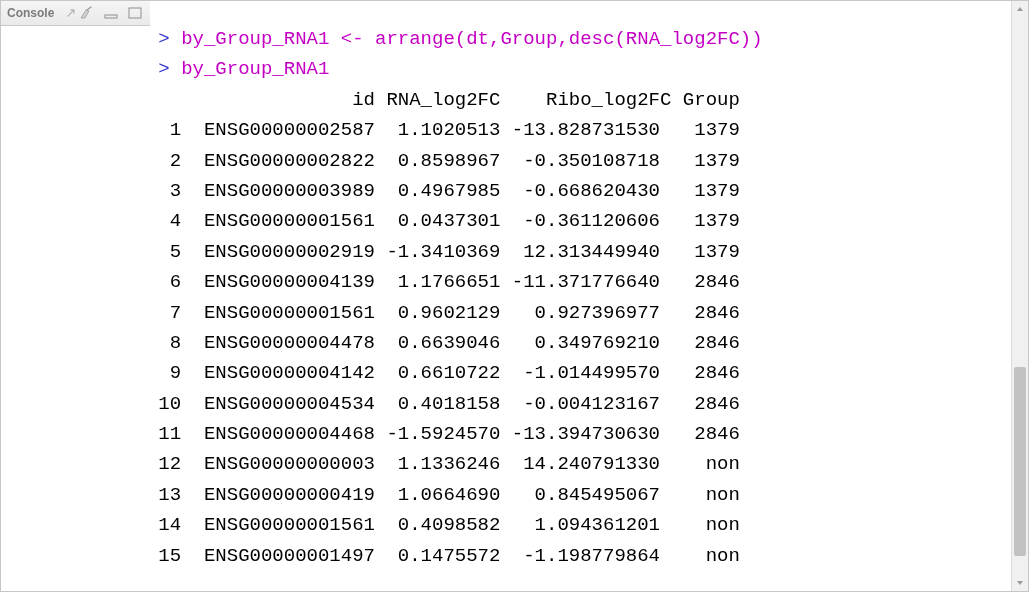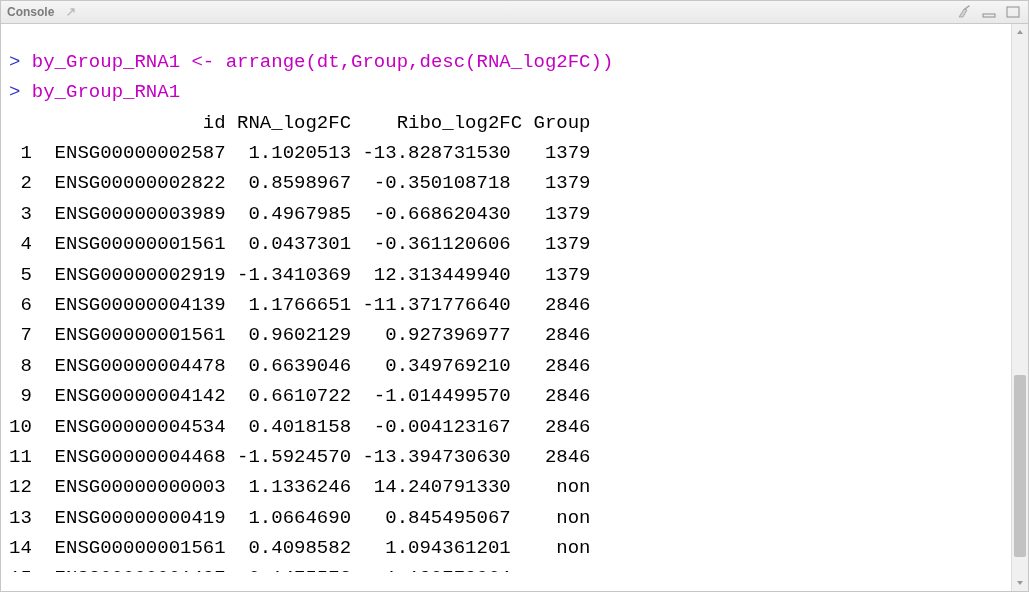"Console" .panel { flex-direction: column -> none }
